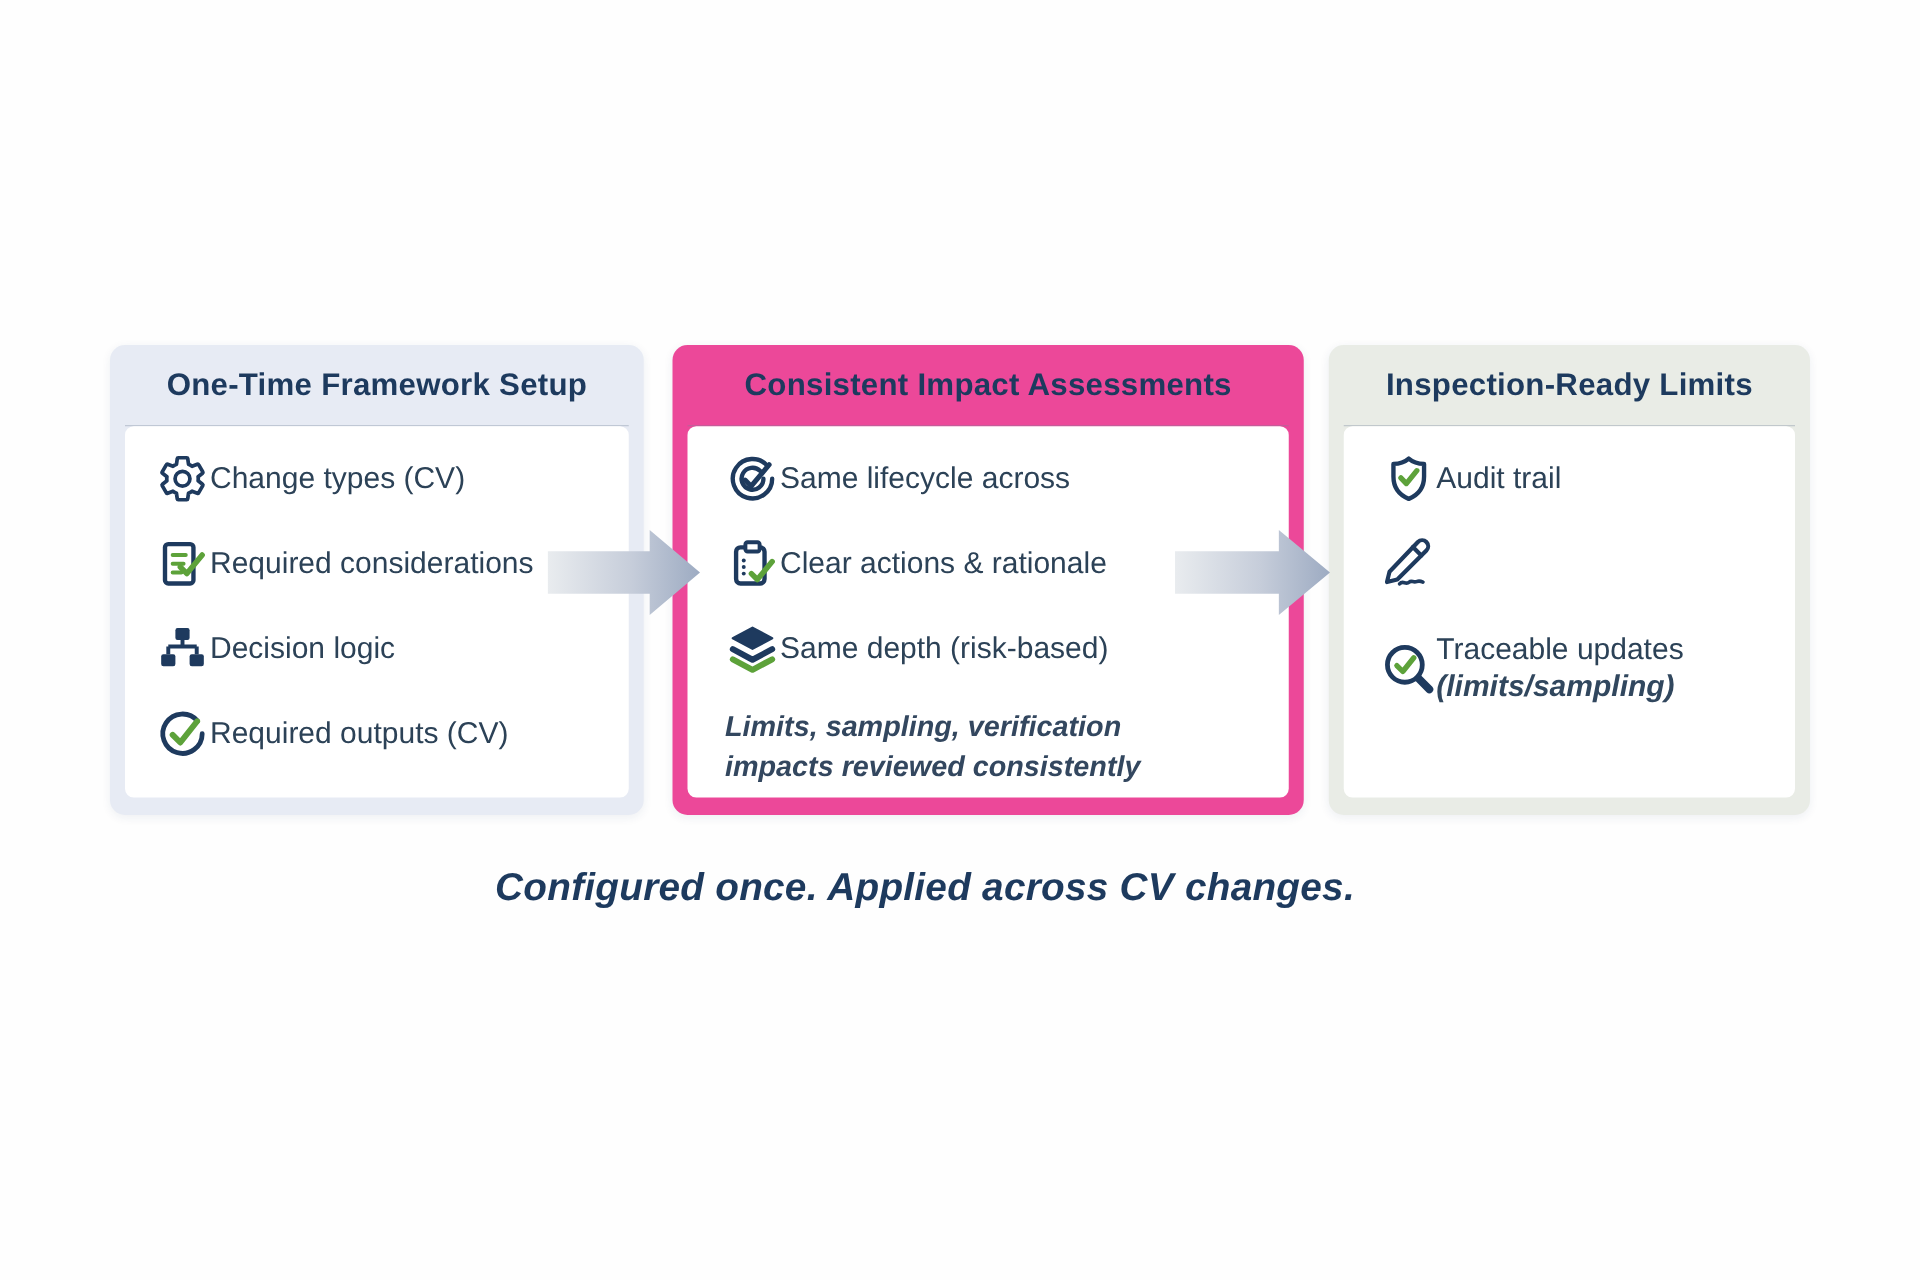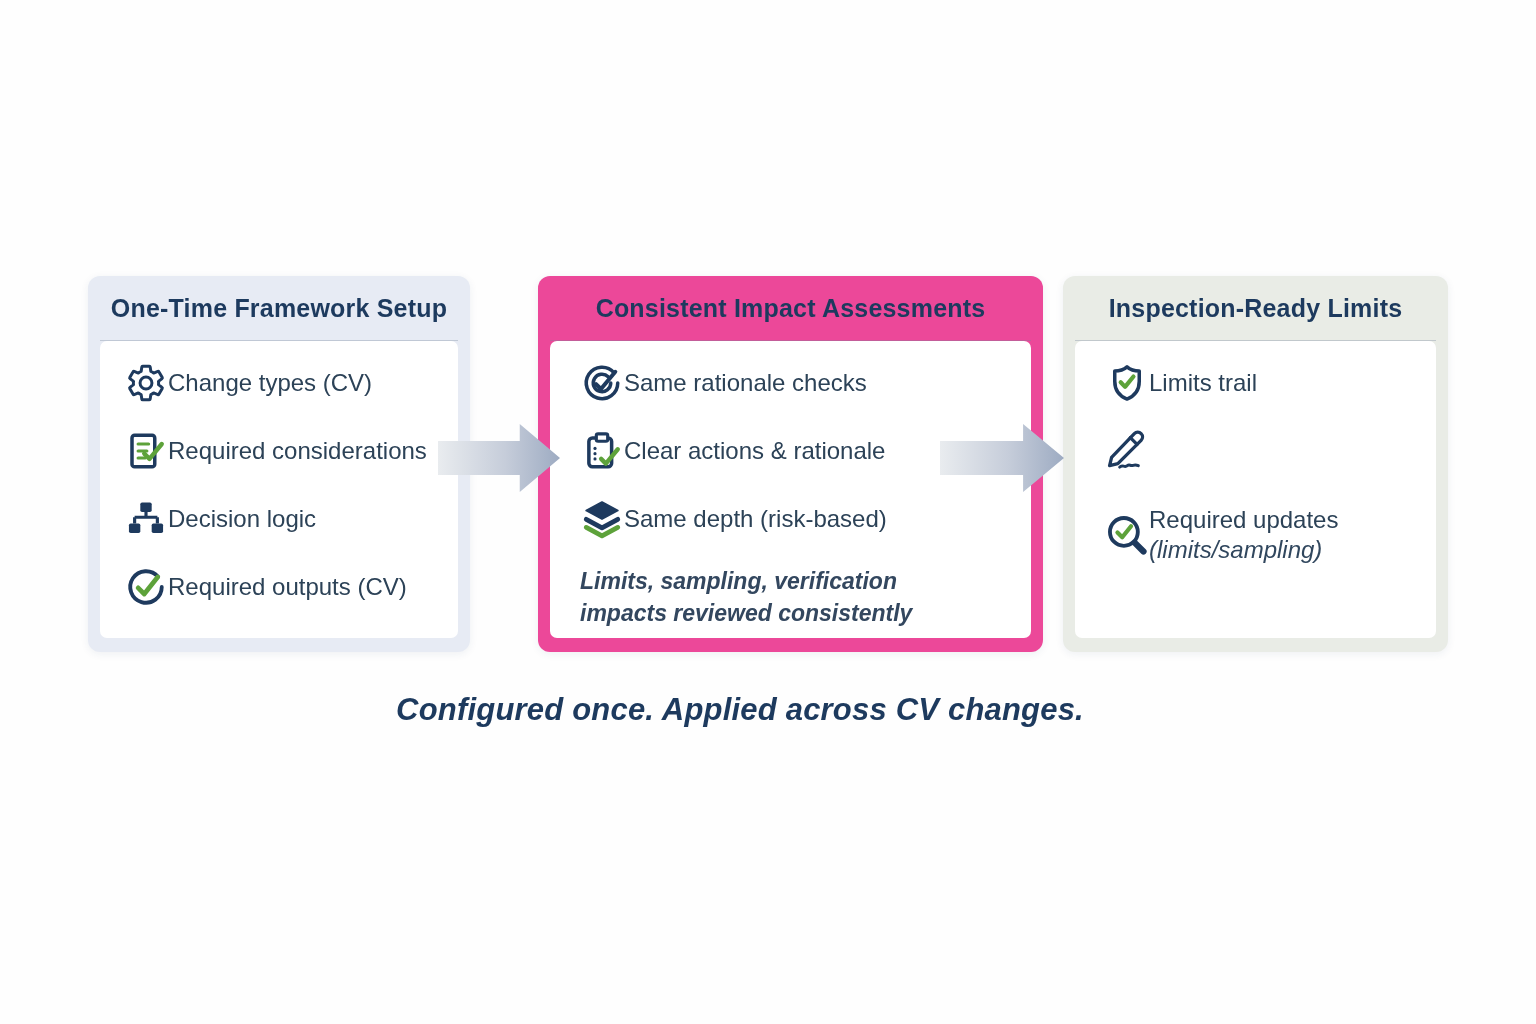"One-Time Framework Setup" .card1 { width: 382px -> 427px }
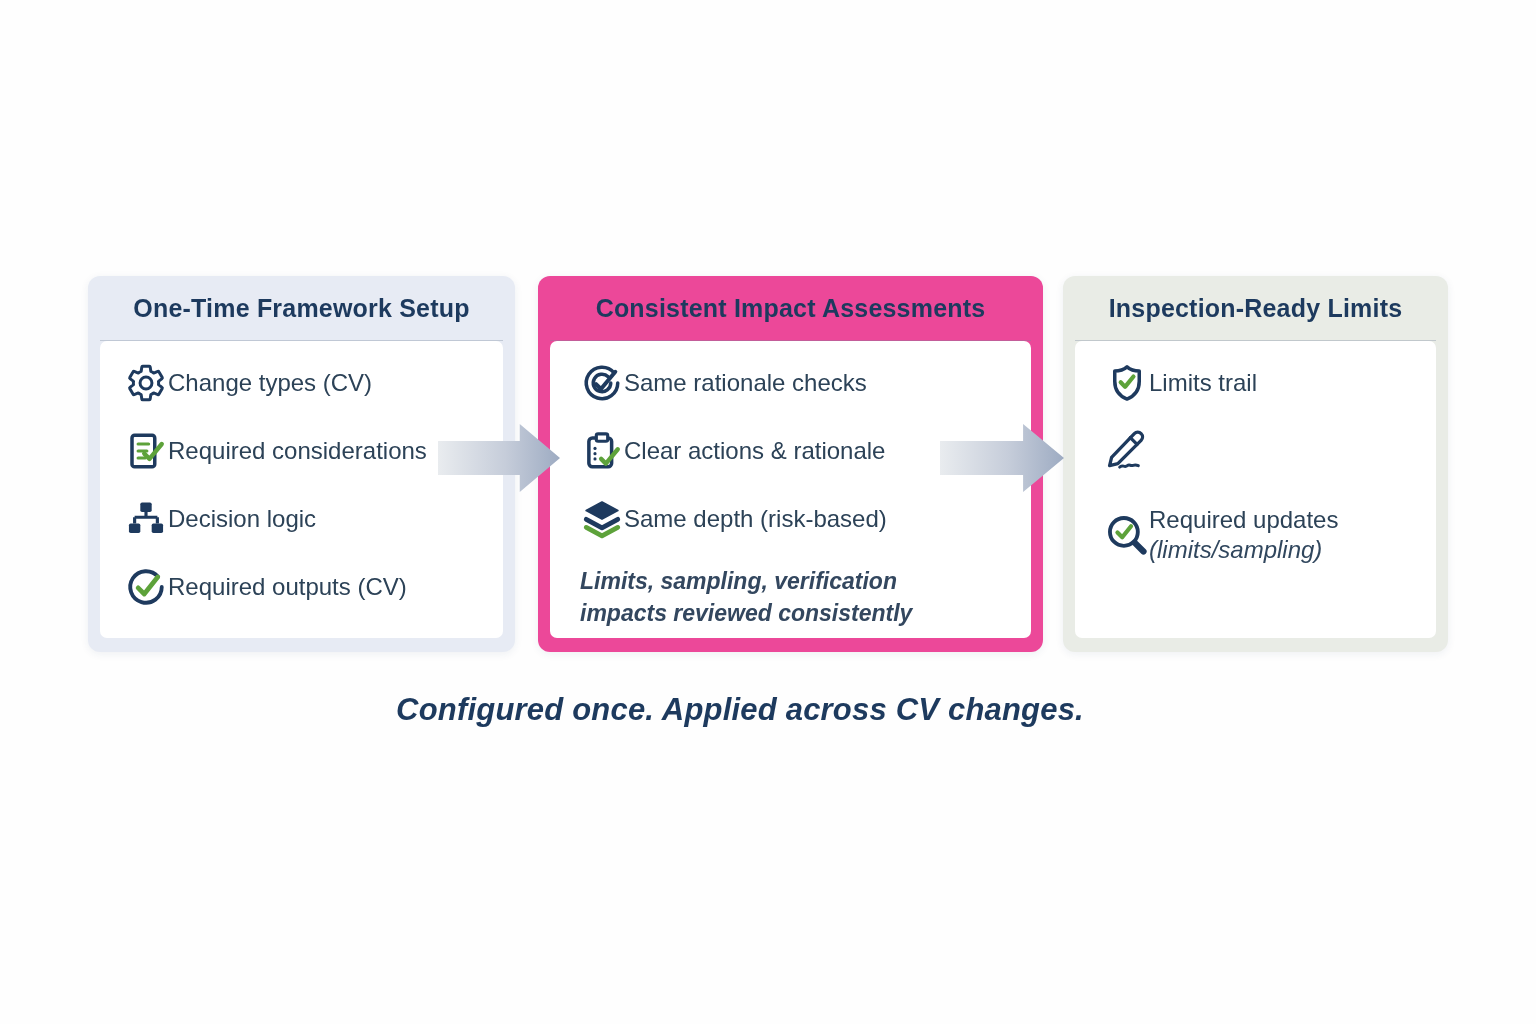"Same rationale checks" span.label { text: rationale checks -> lifecycle across }
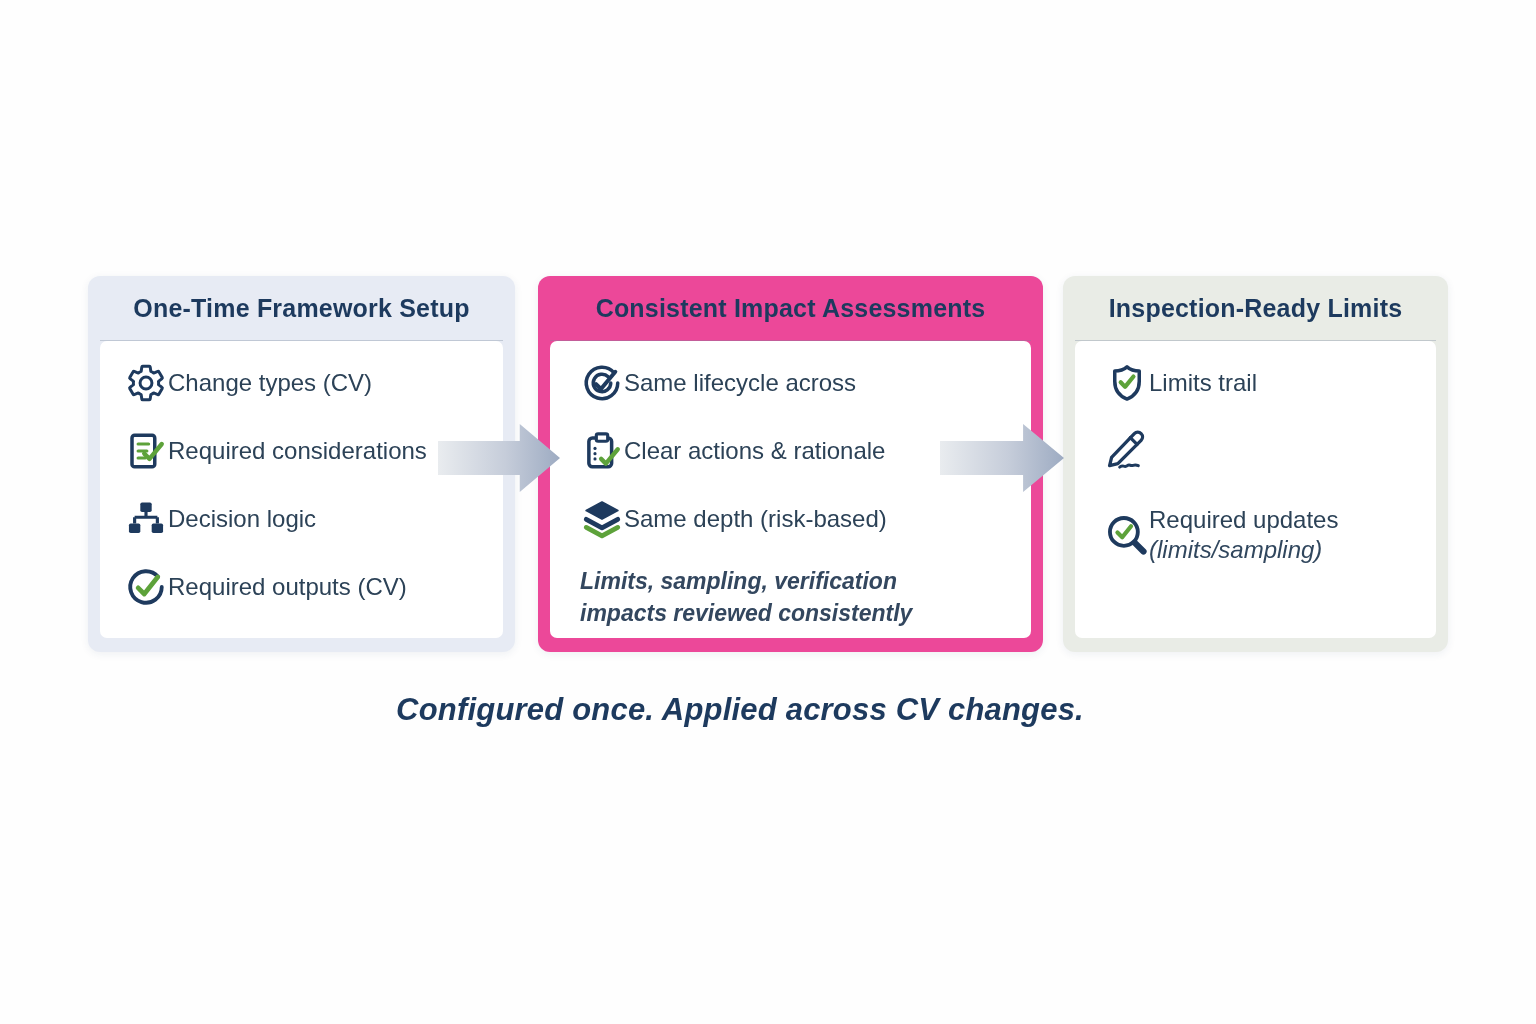"Limits trail" span.label { text: Limits -> Audit }
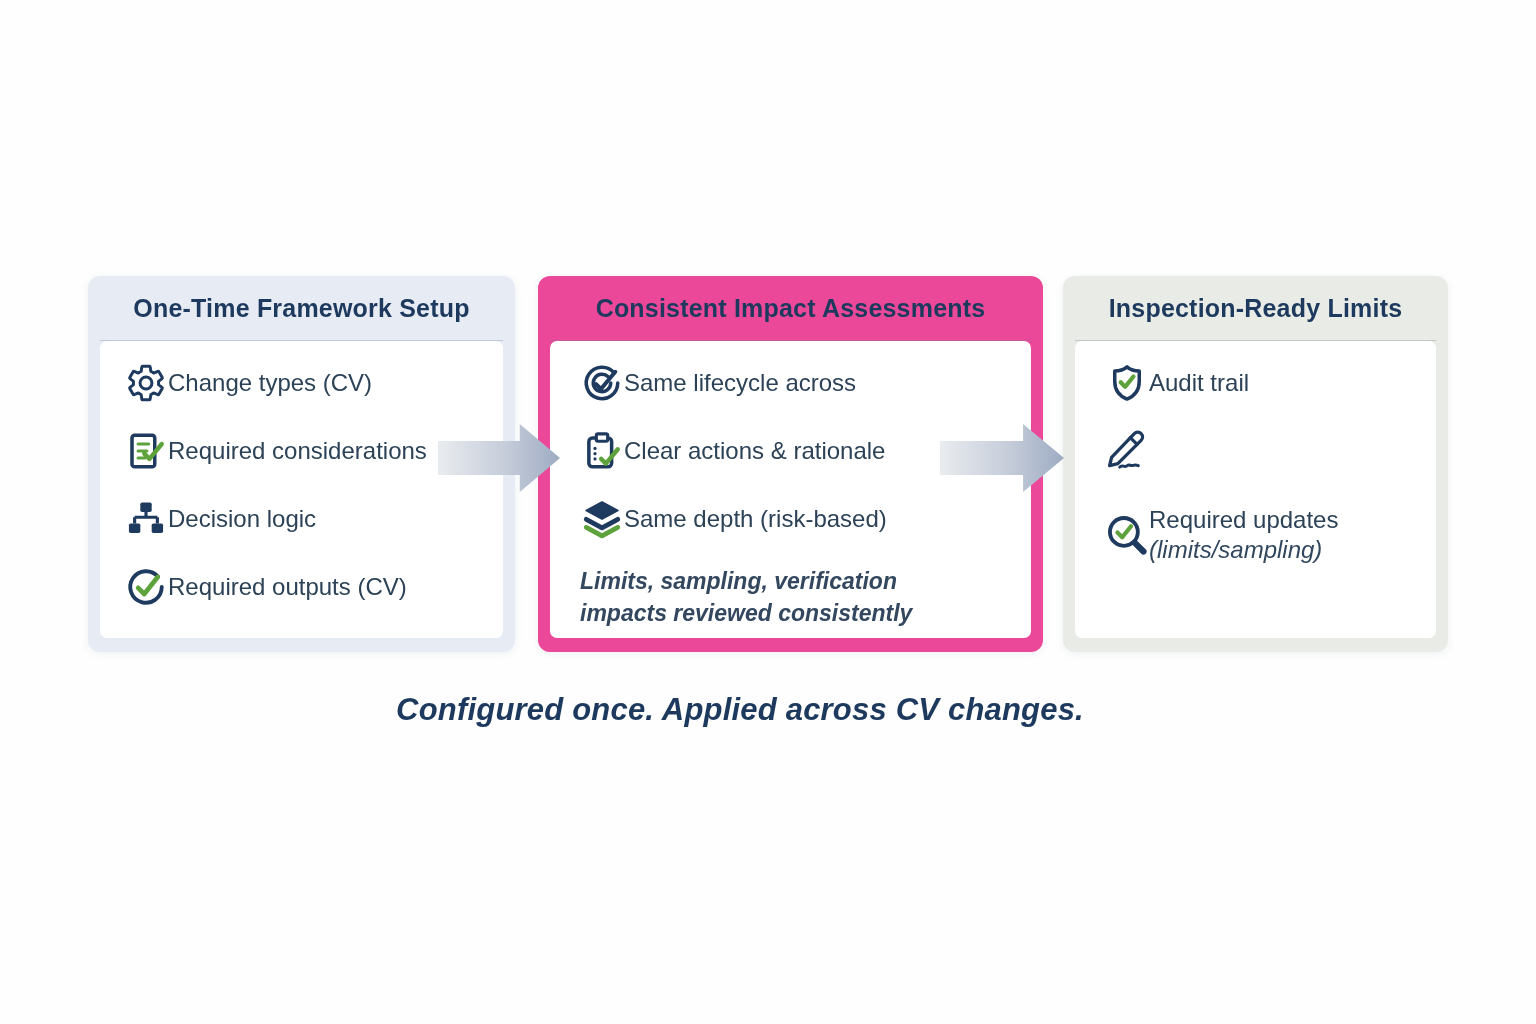"Required updates" span { text: Required -> Traceable }
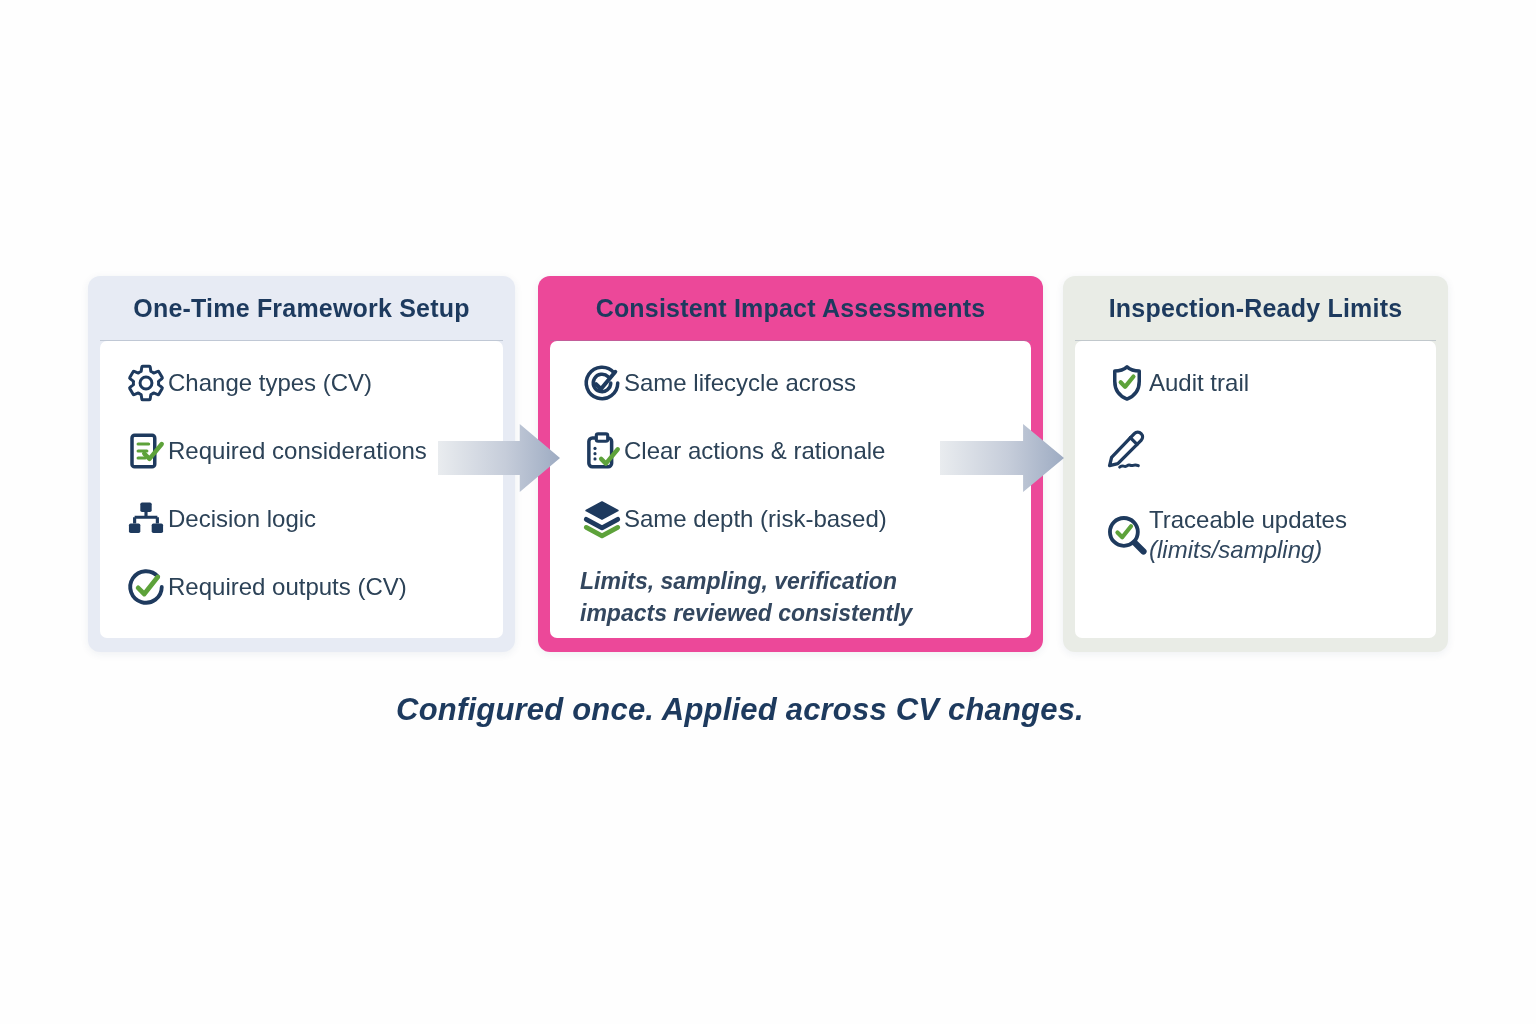"(limits/sampling)" .sublabel { font-weight: none -> bold }
